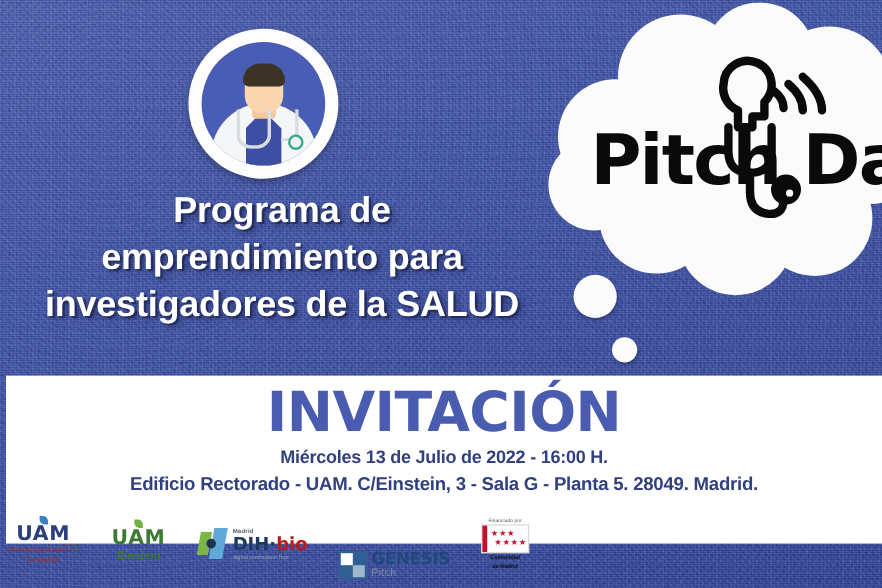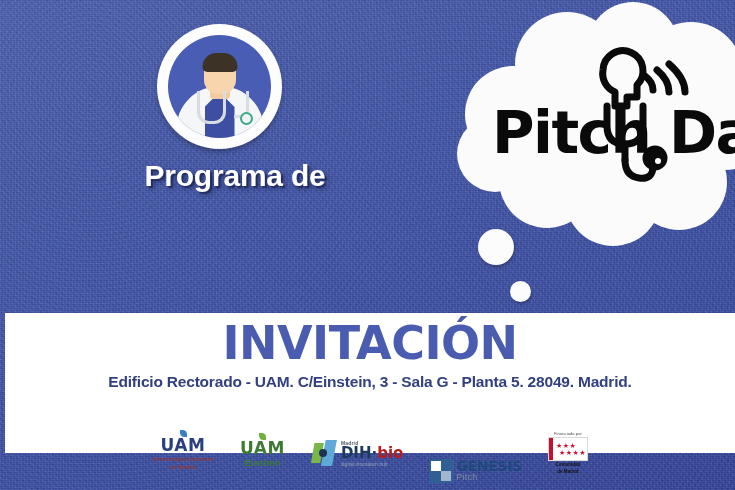"emprendimiento para" div { html: none -> <div>emprendimiento para</div> }
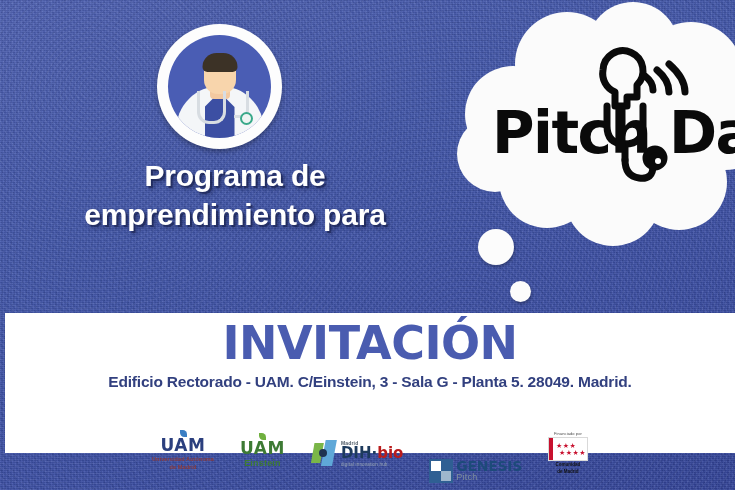"investigadores de la SALUD" div { html: none -> <div>investigadores de la SALUD</div> }
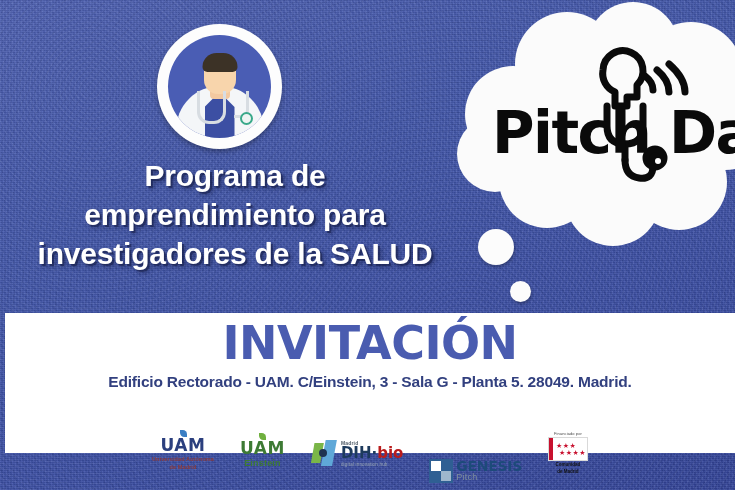"Miércoles 13 de Julio de" div { html: none -> <div>Miércoles 13 de Julio de 2022 - 16:00 H.</div> }
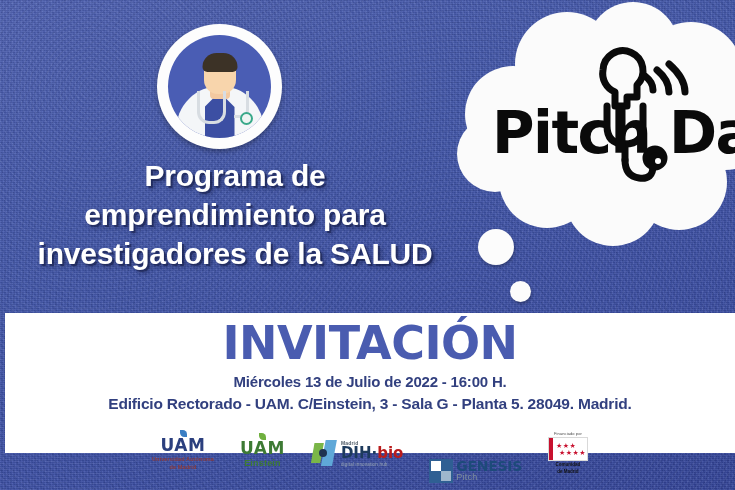"UAM" .logos { justify-content: center -> flex-start }
